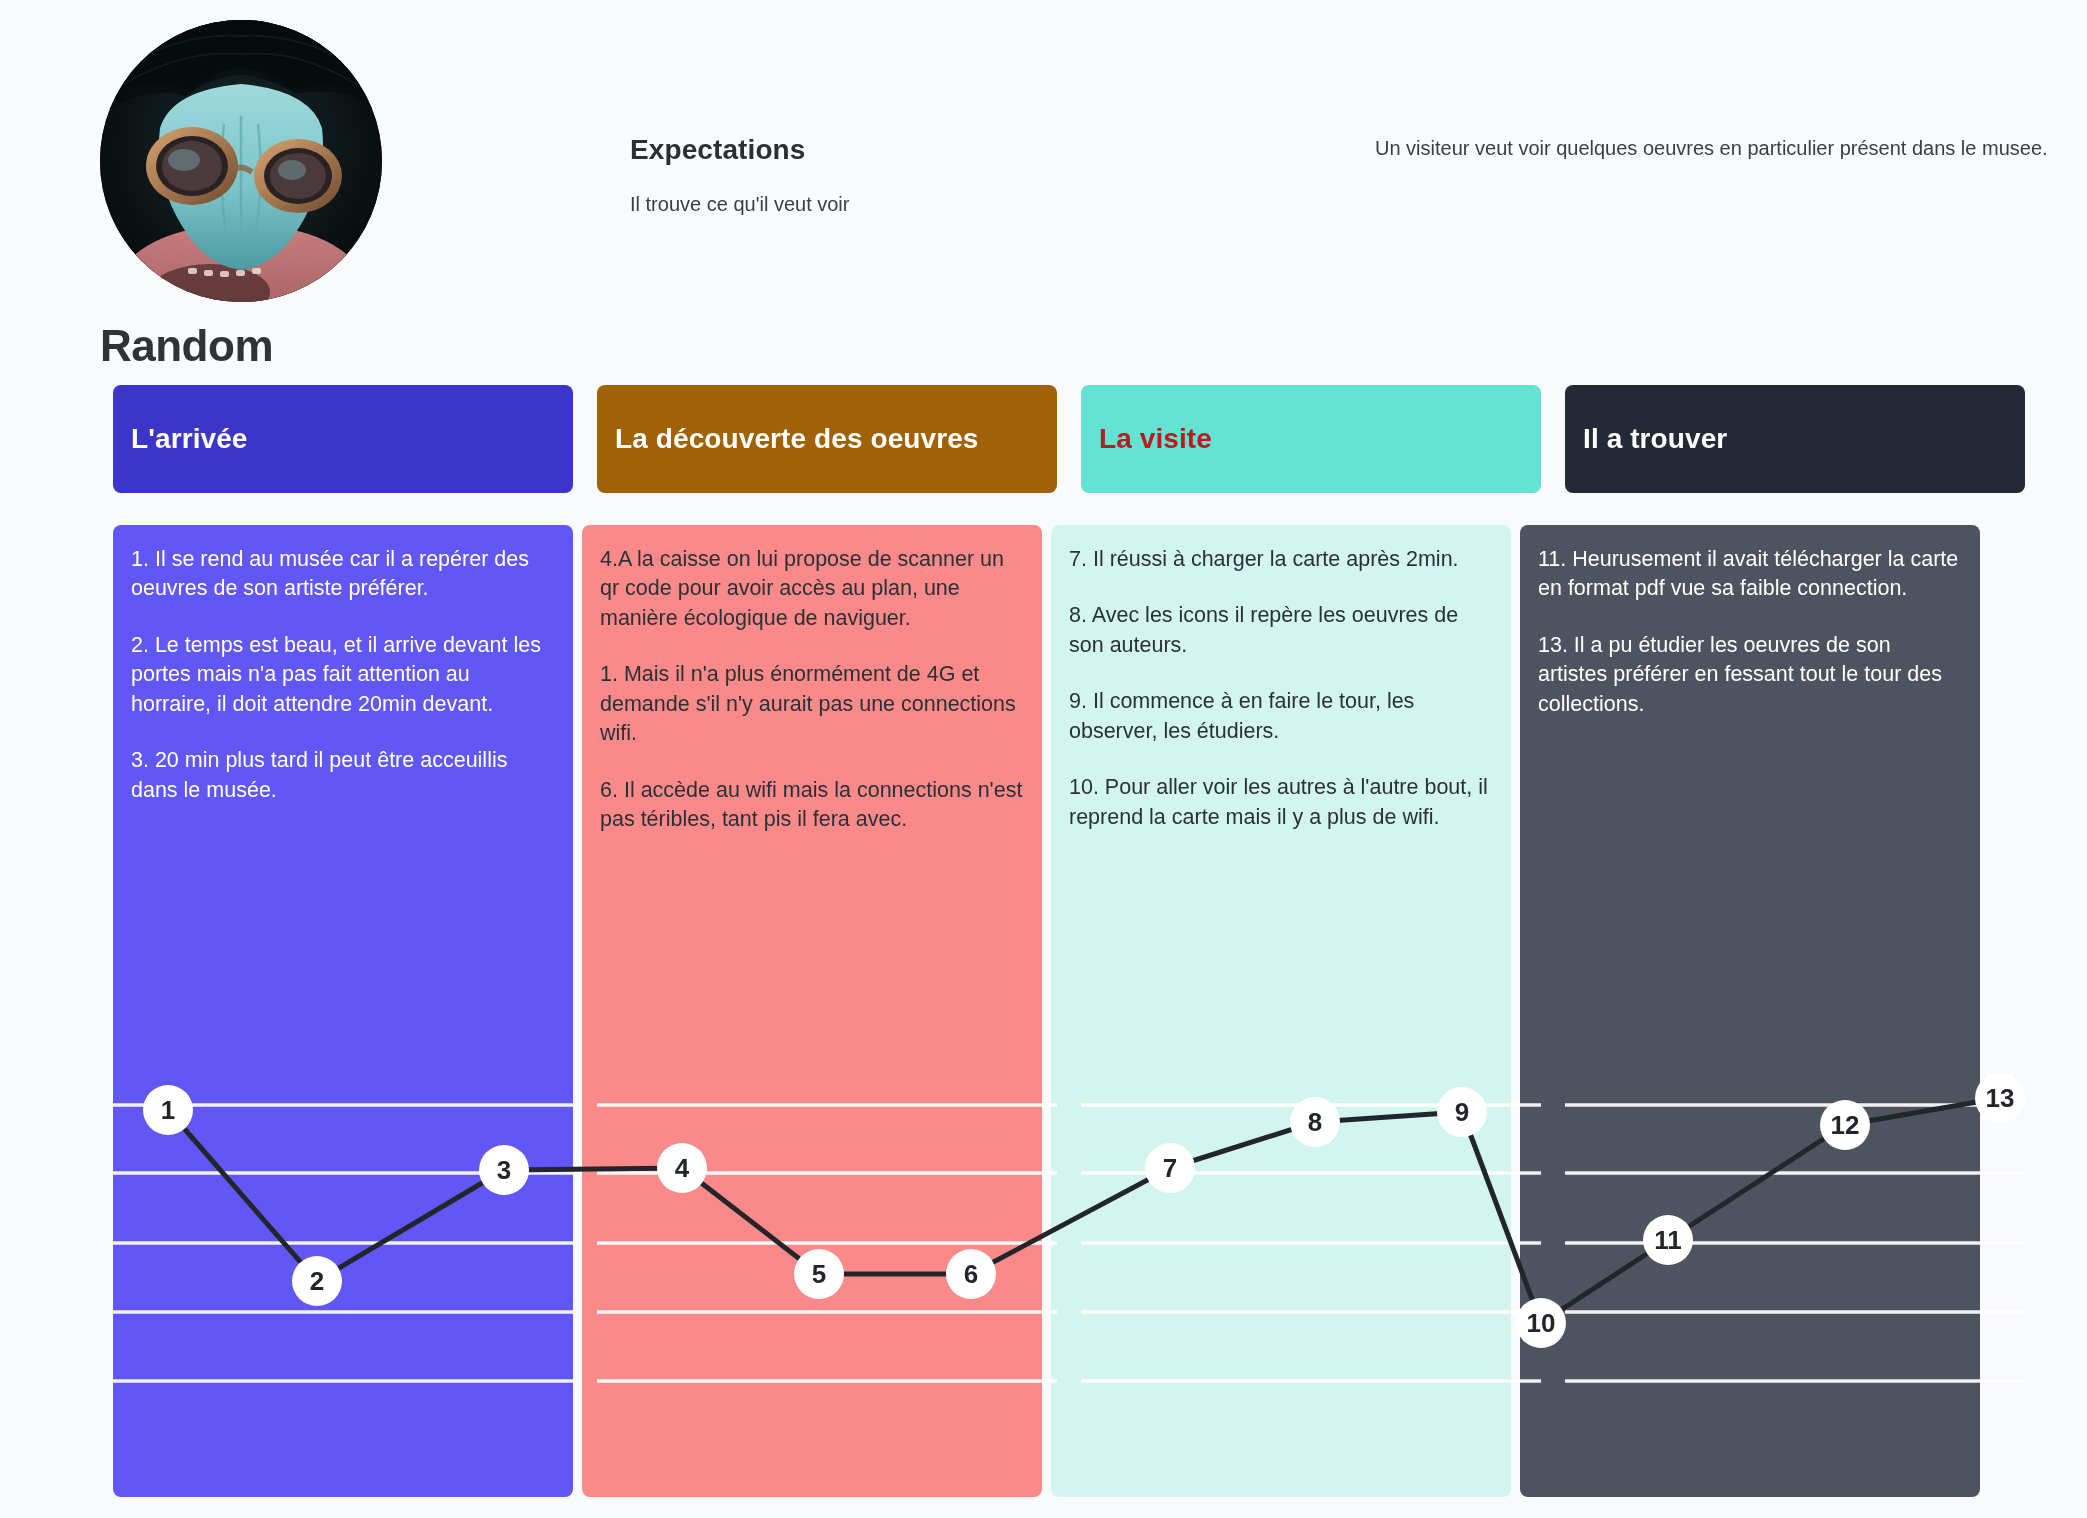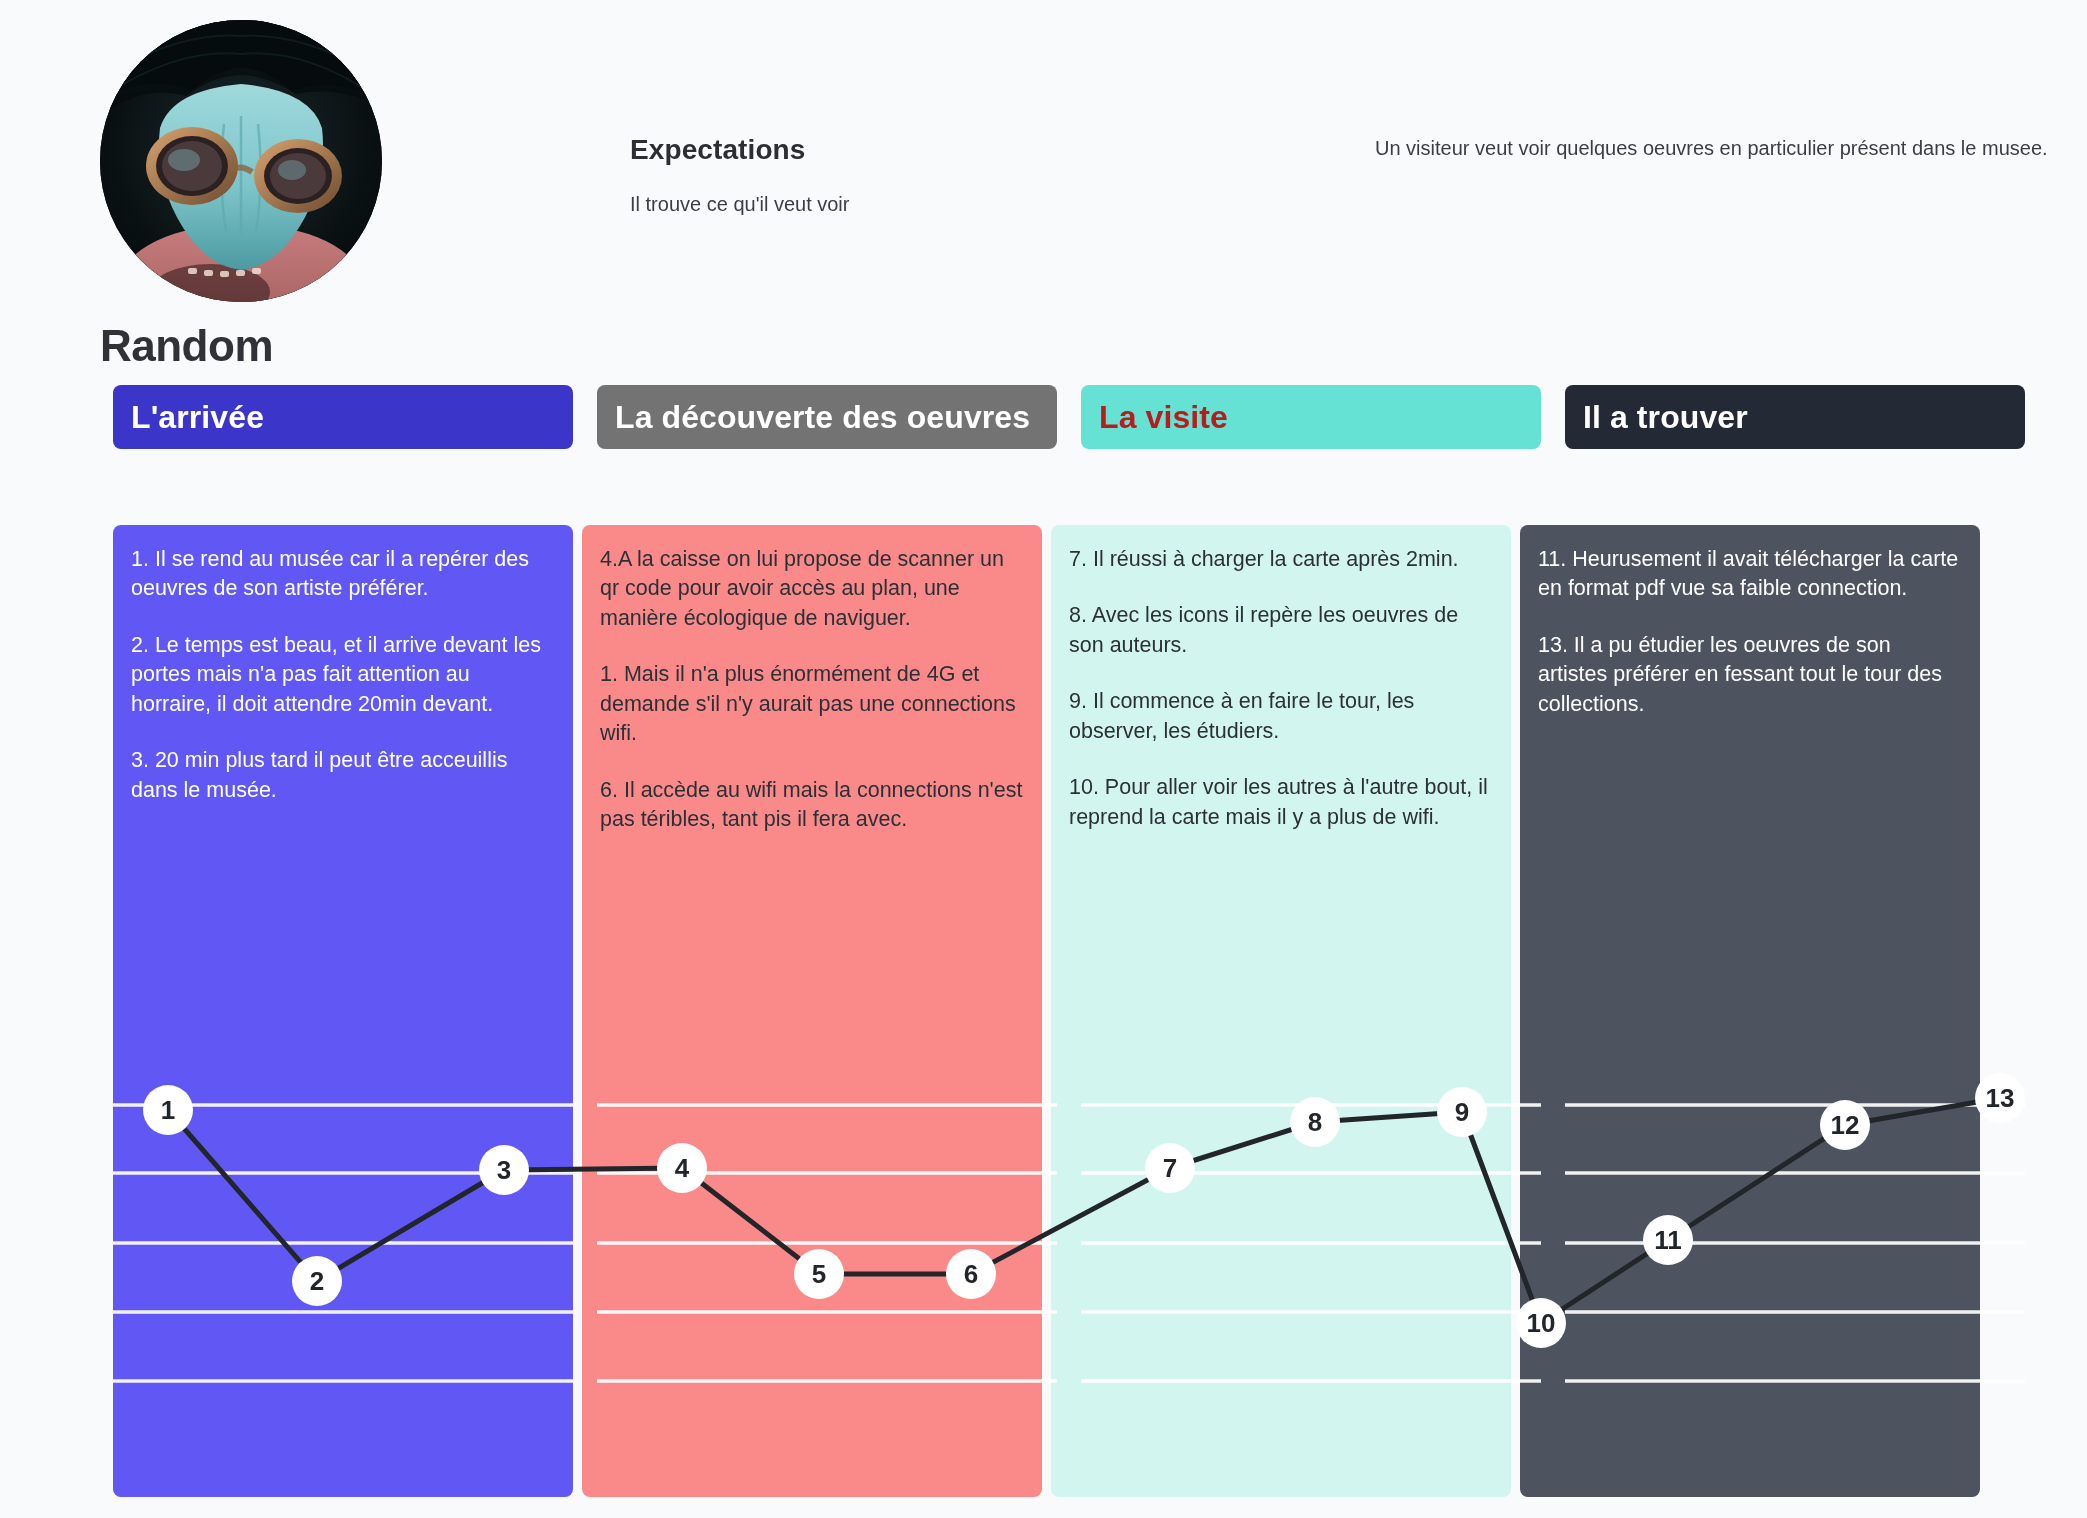"L'arrivée" .stage-head { font-size: 32px -> 28px; height: 64px -> 108px }
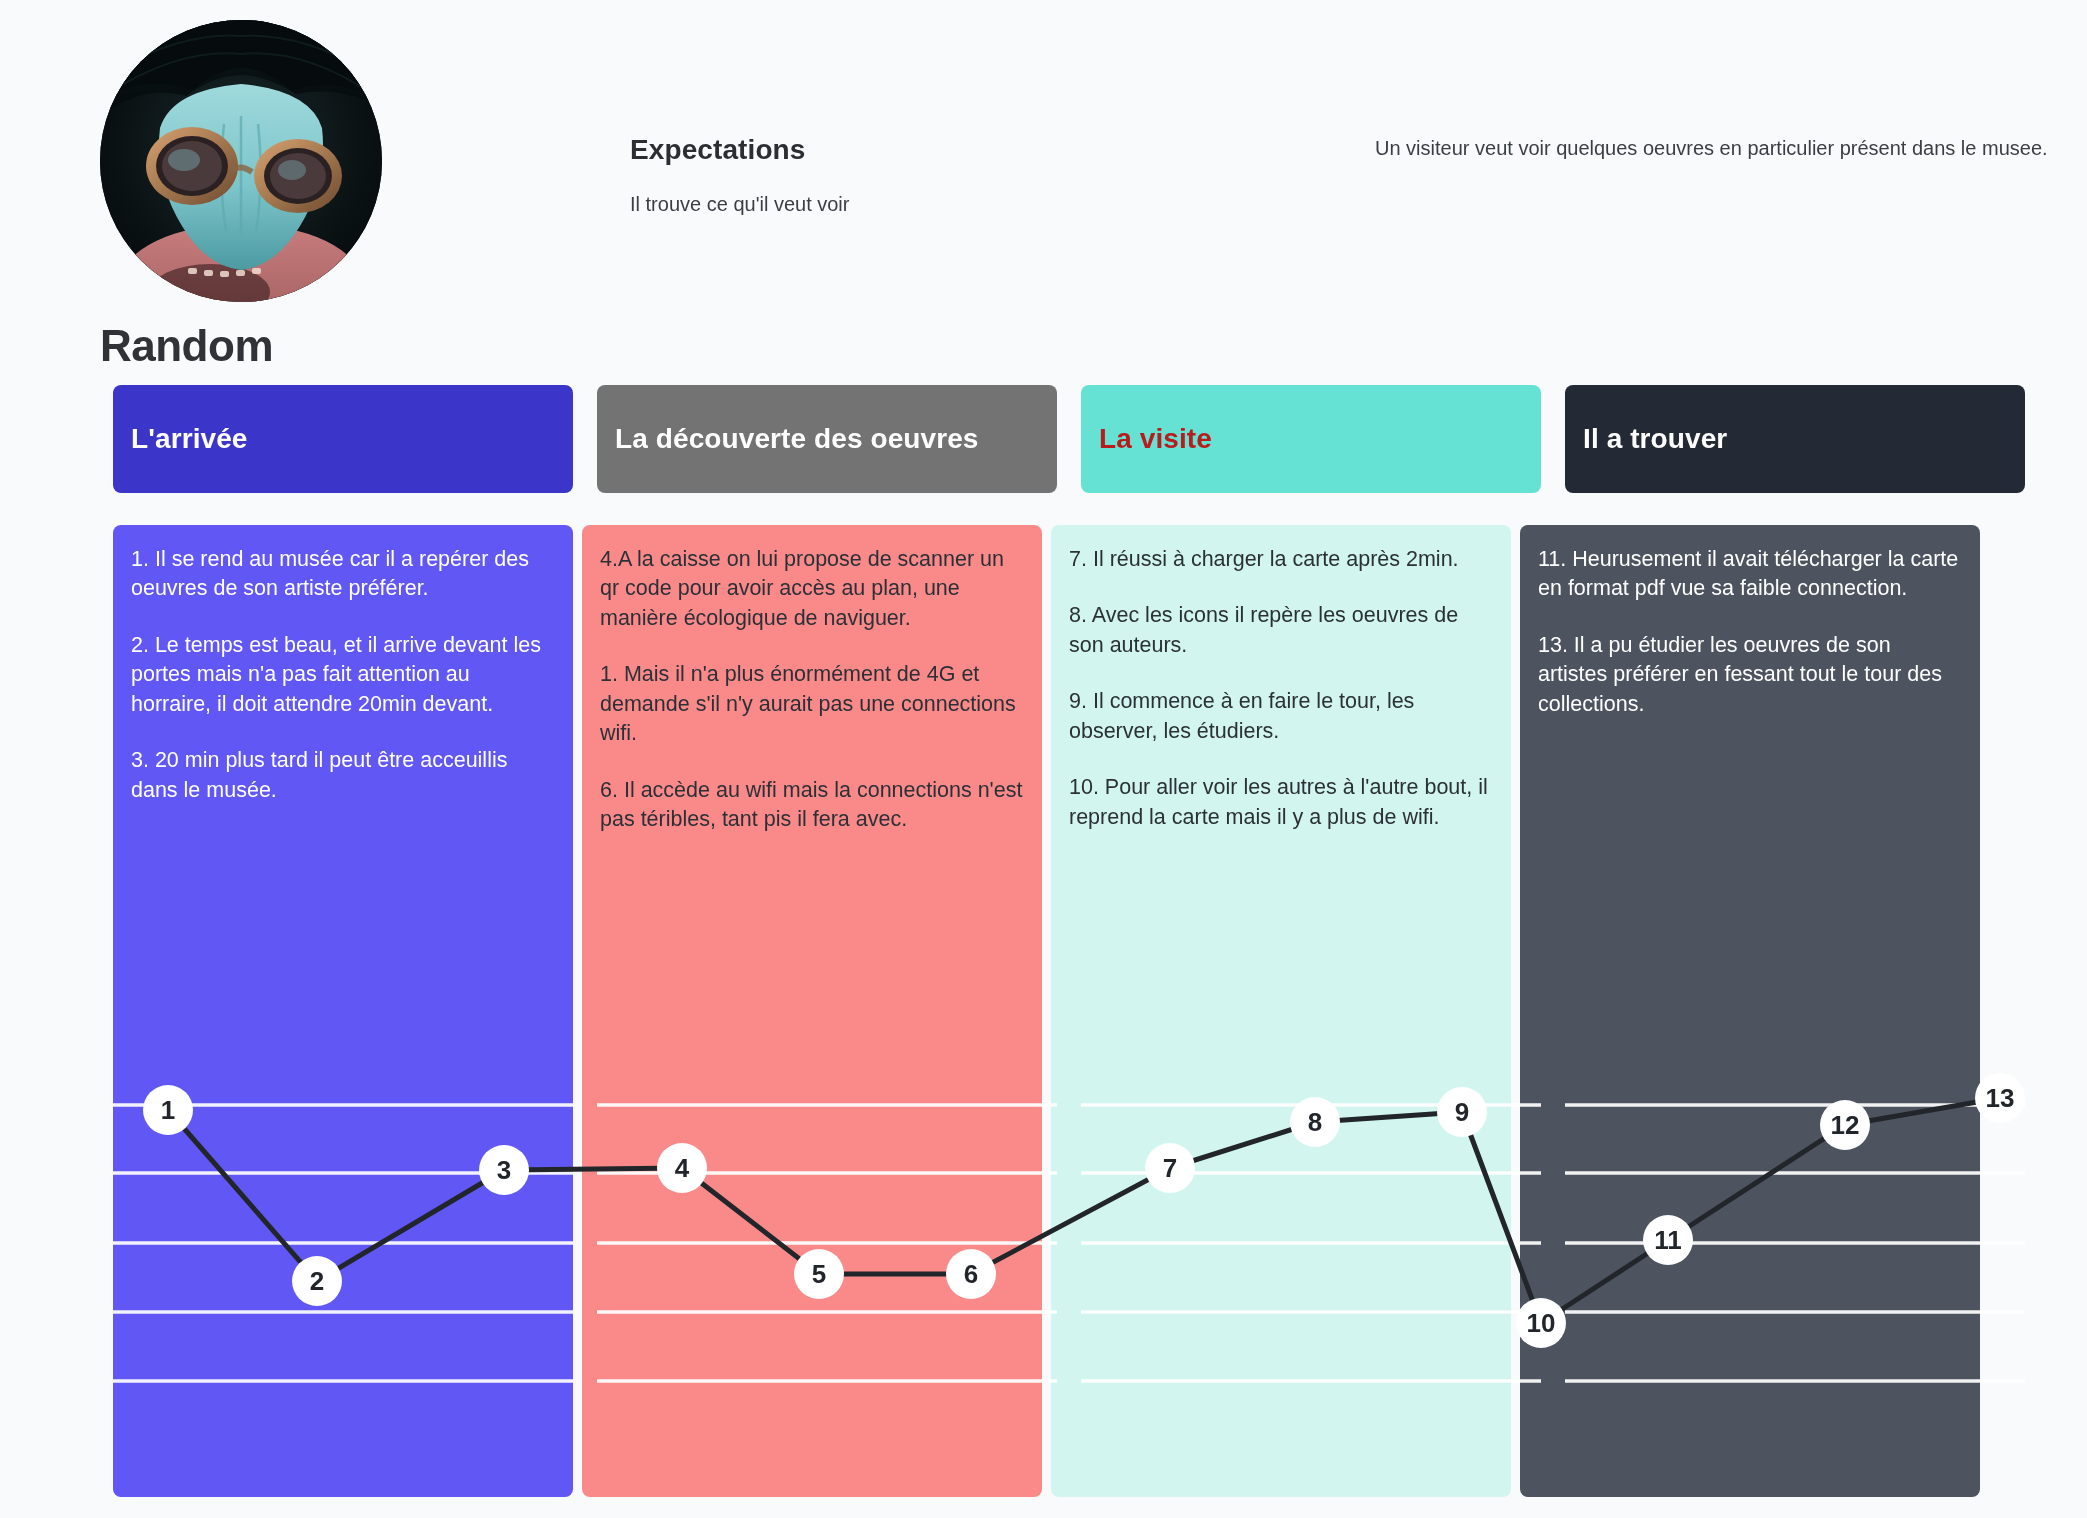"La découverte des oeuvres" .stage-head.c1 { background: #737373 -> #a16207 }
